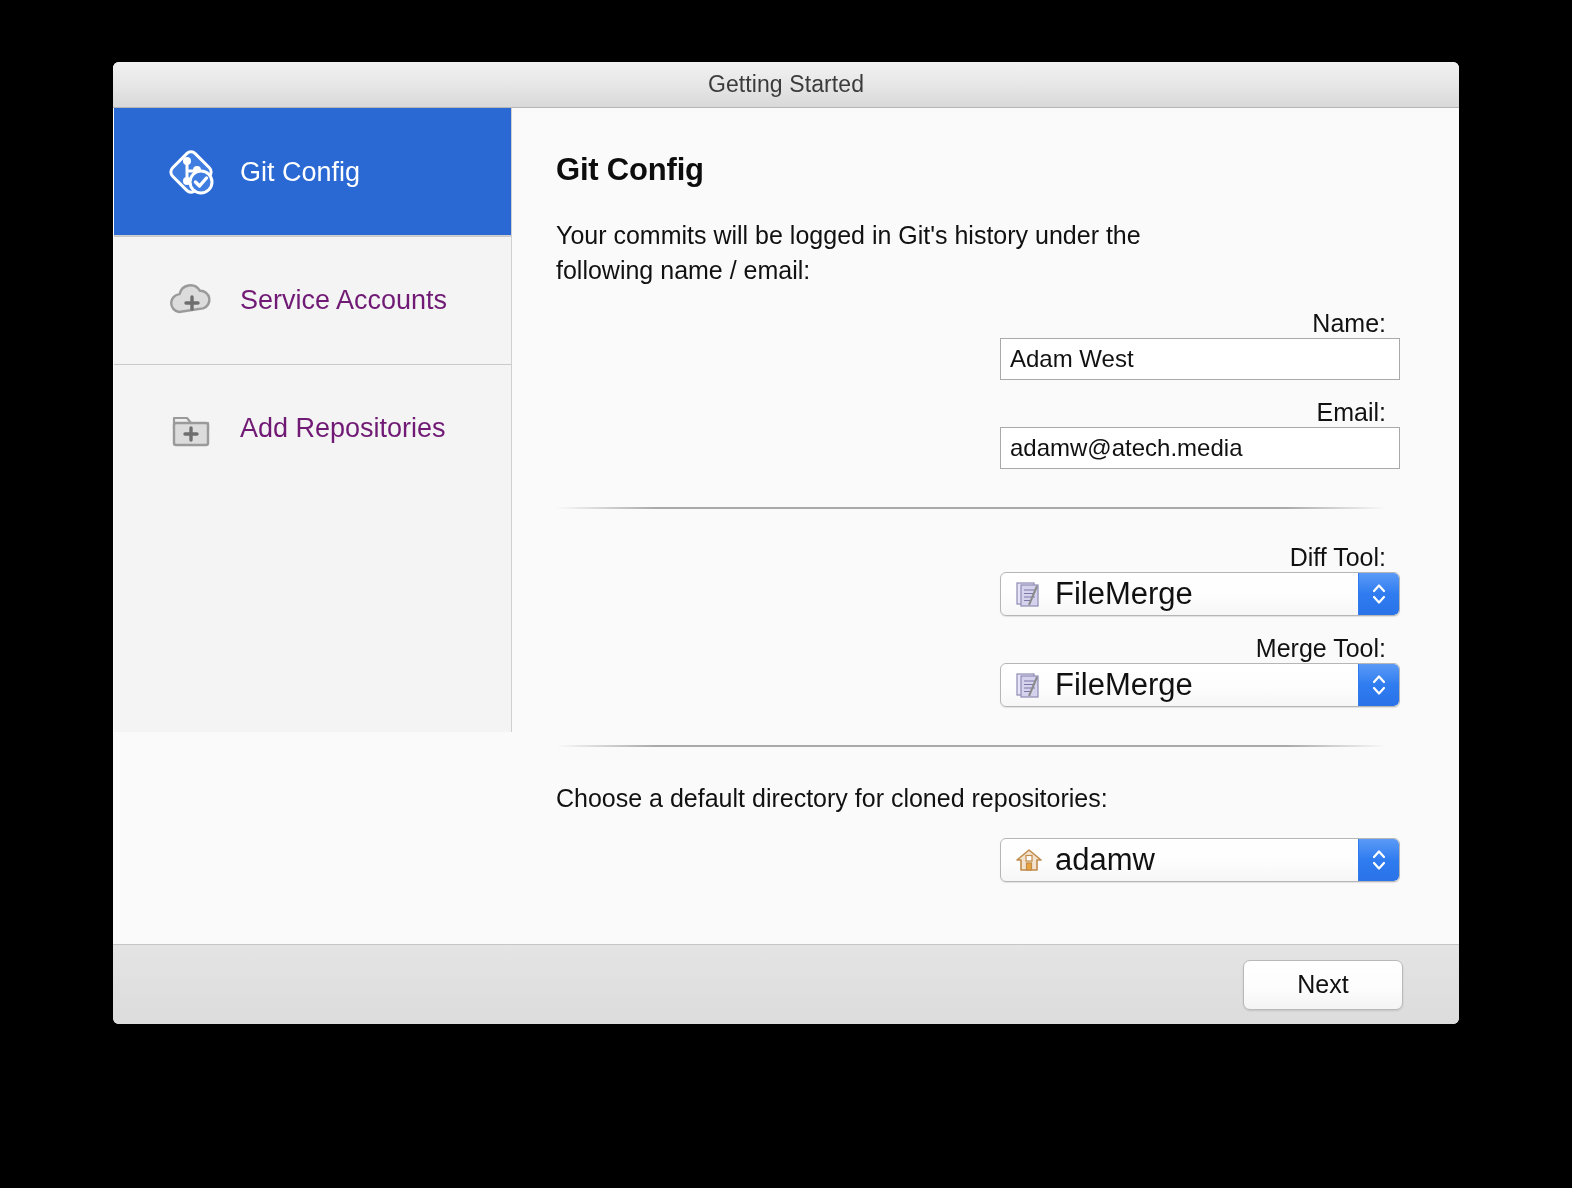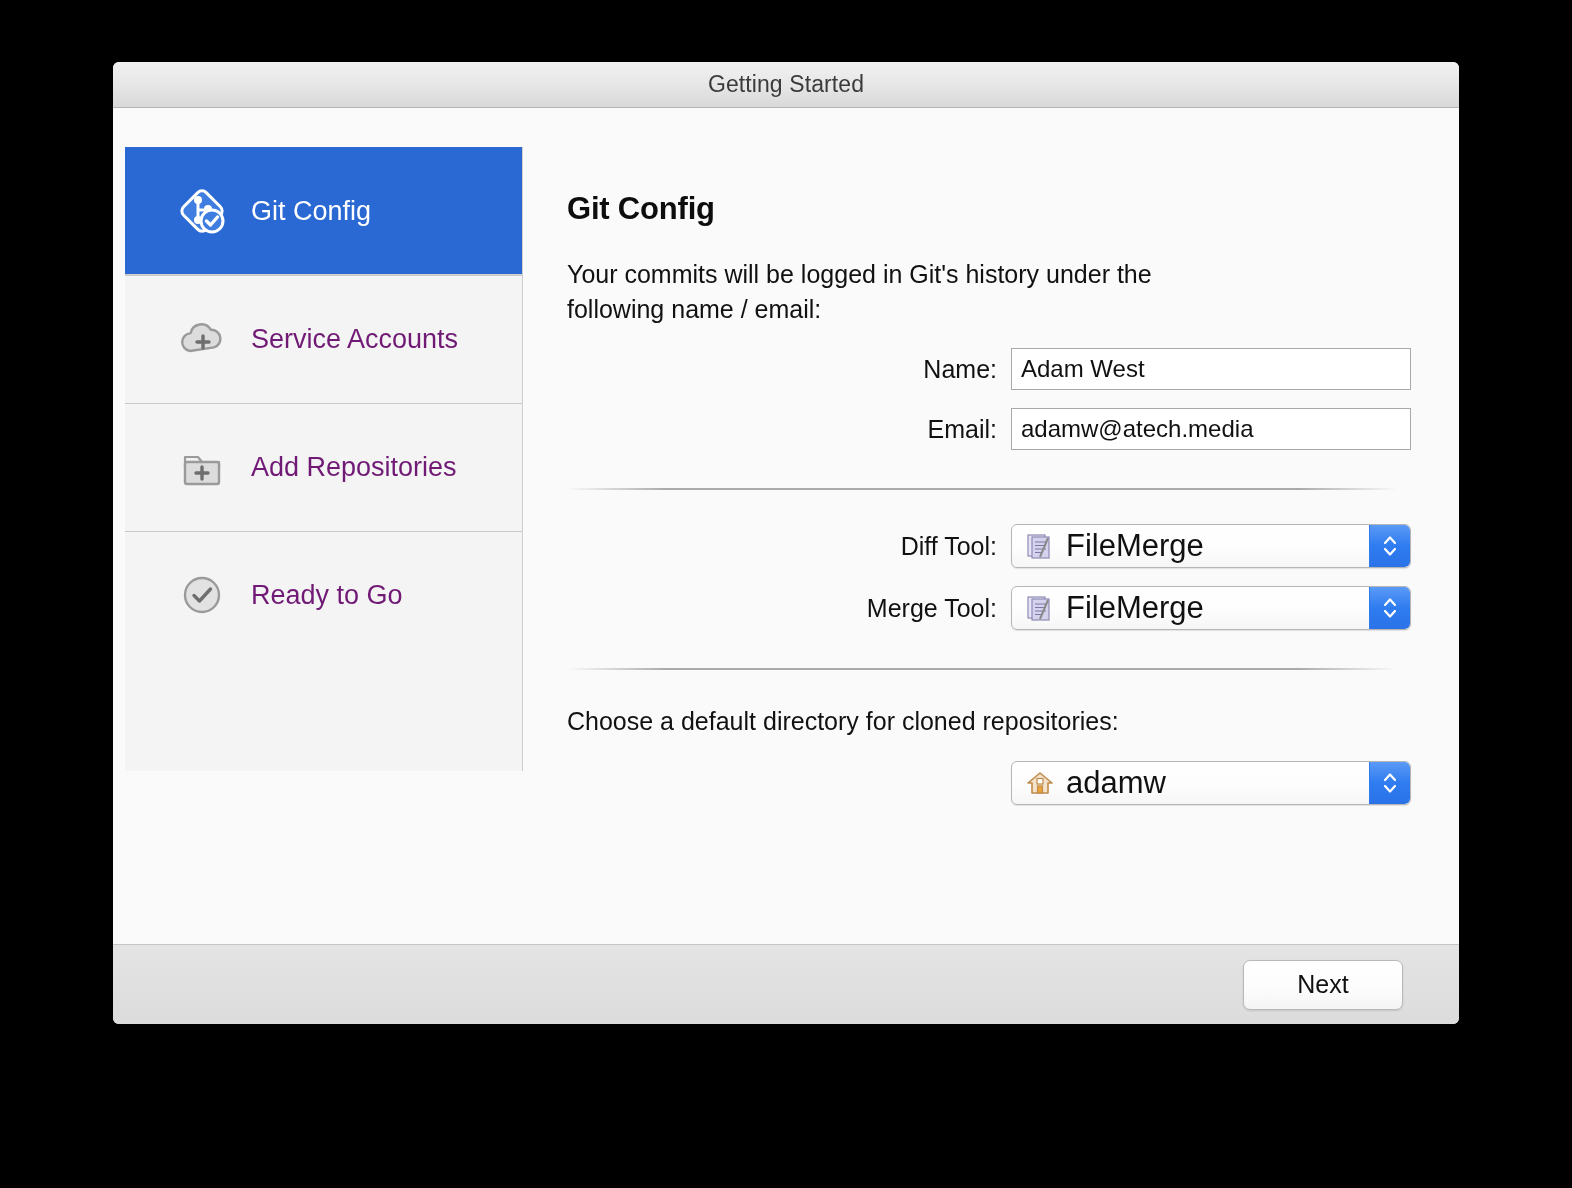"Git Config" #body-split { left: 12px -> 1px; margin-top: 39px -> none }
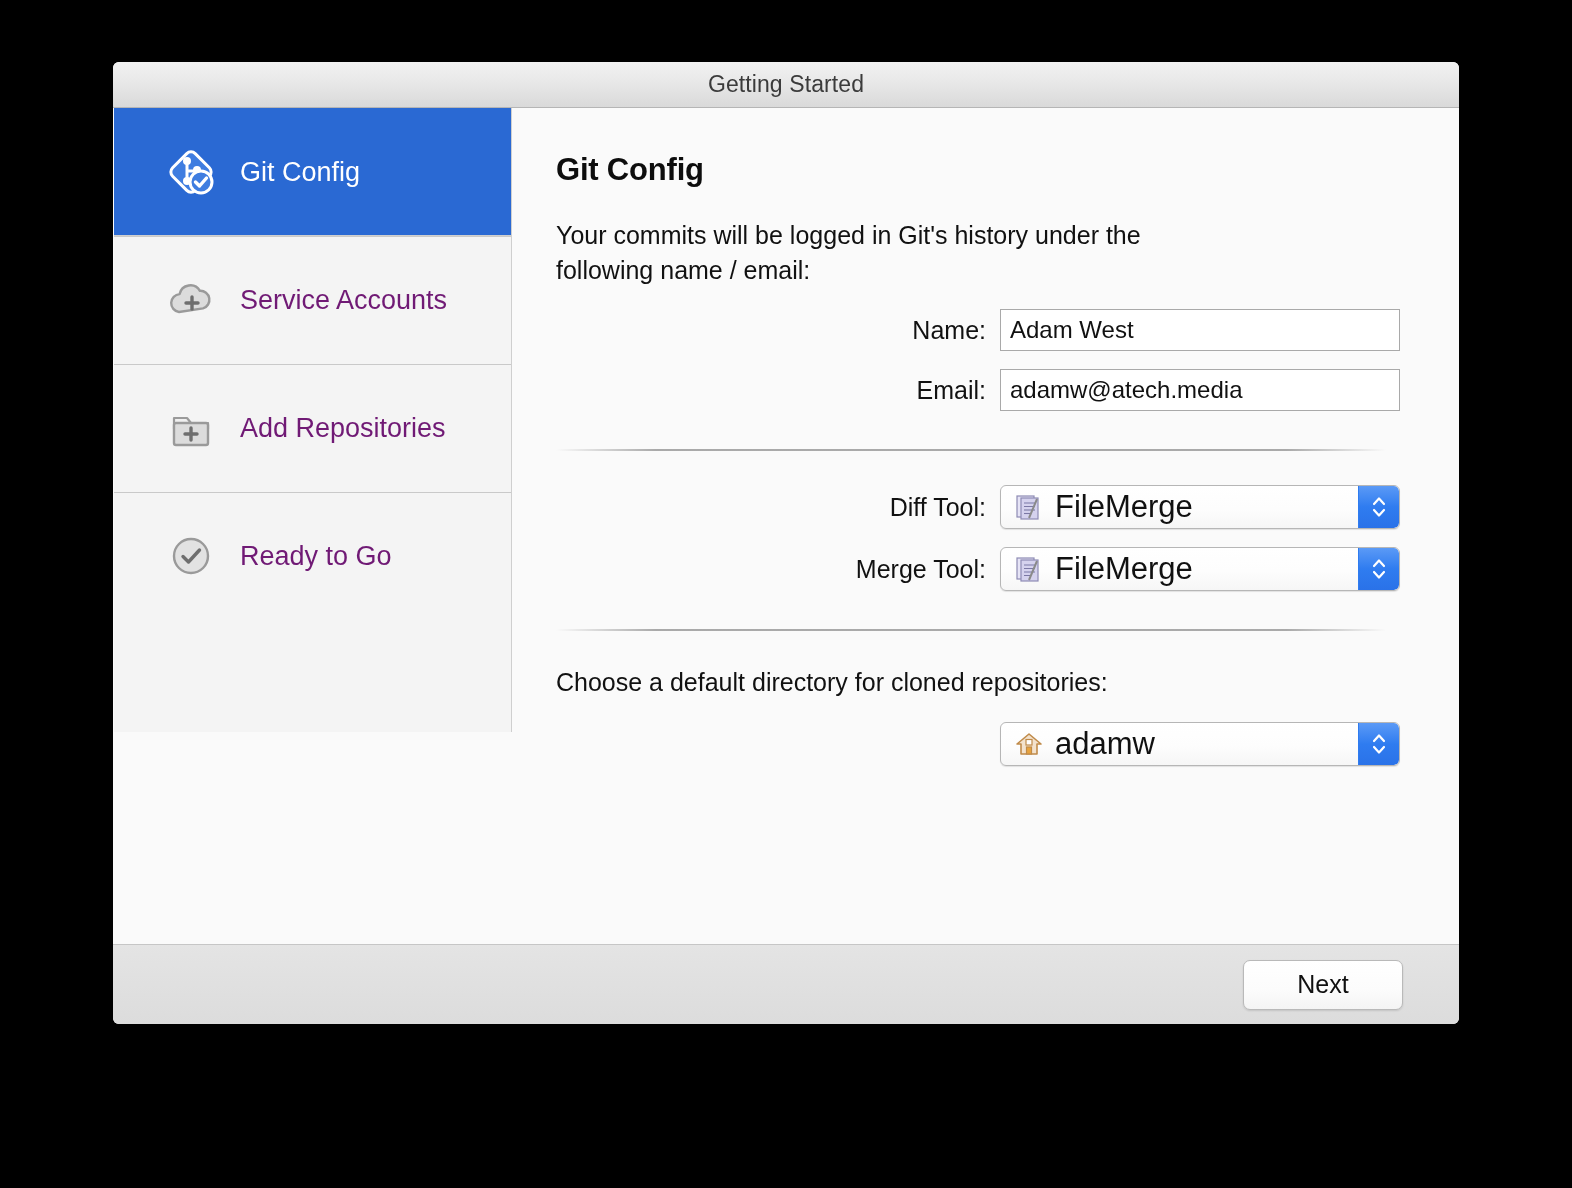"Name:" .field-row { align-items: center -> flex-end; flex-direction: none -> column }
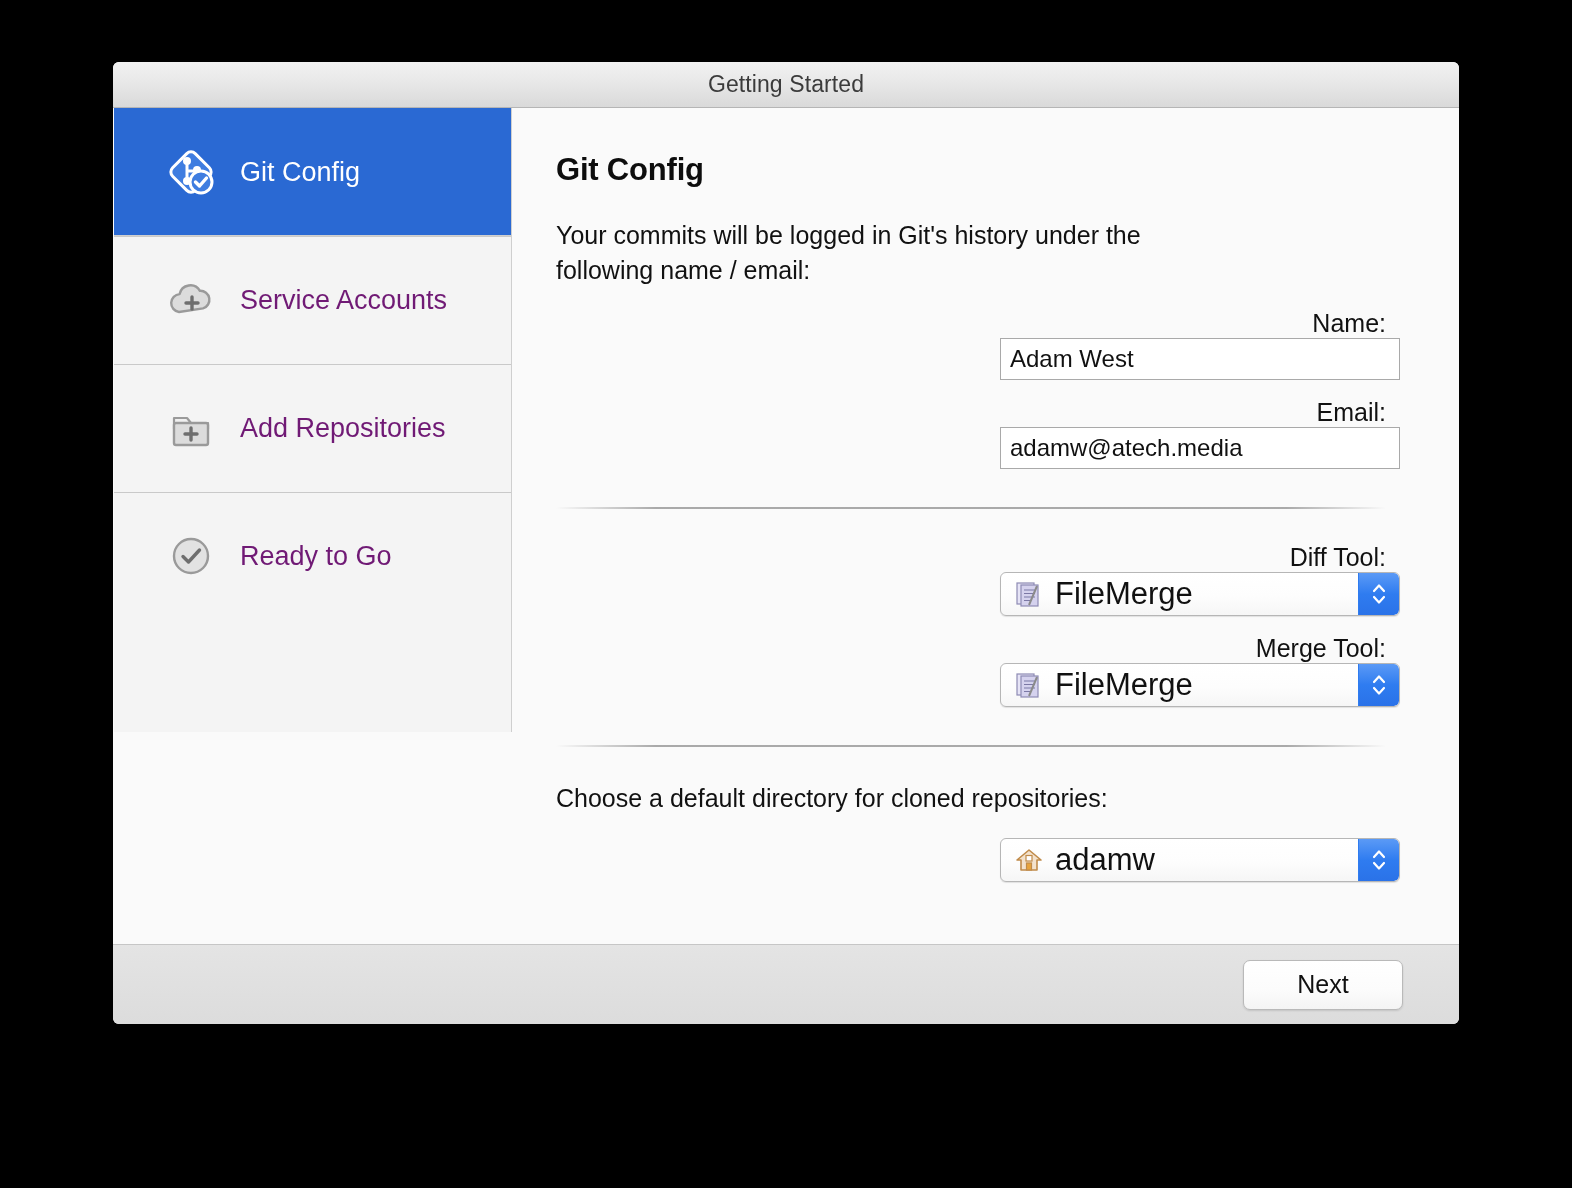"Ready to Go" div.side-item { html: <div> <span> <svg> <circle></circle> <path></path> </svg> </span> <span>Ready to Go</span> </div> -> none }
